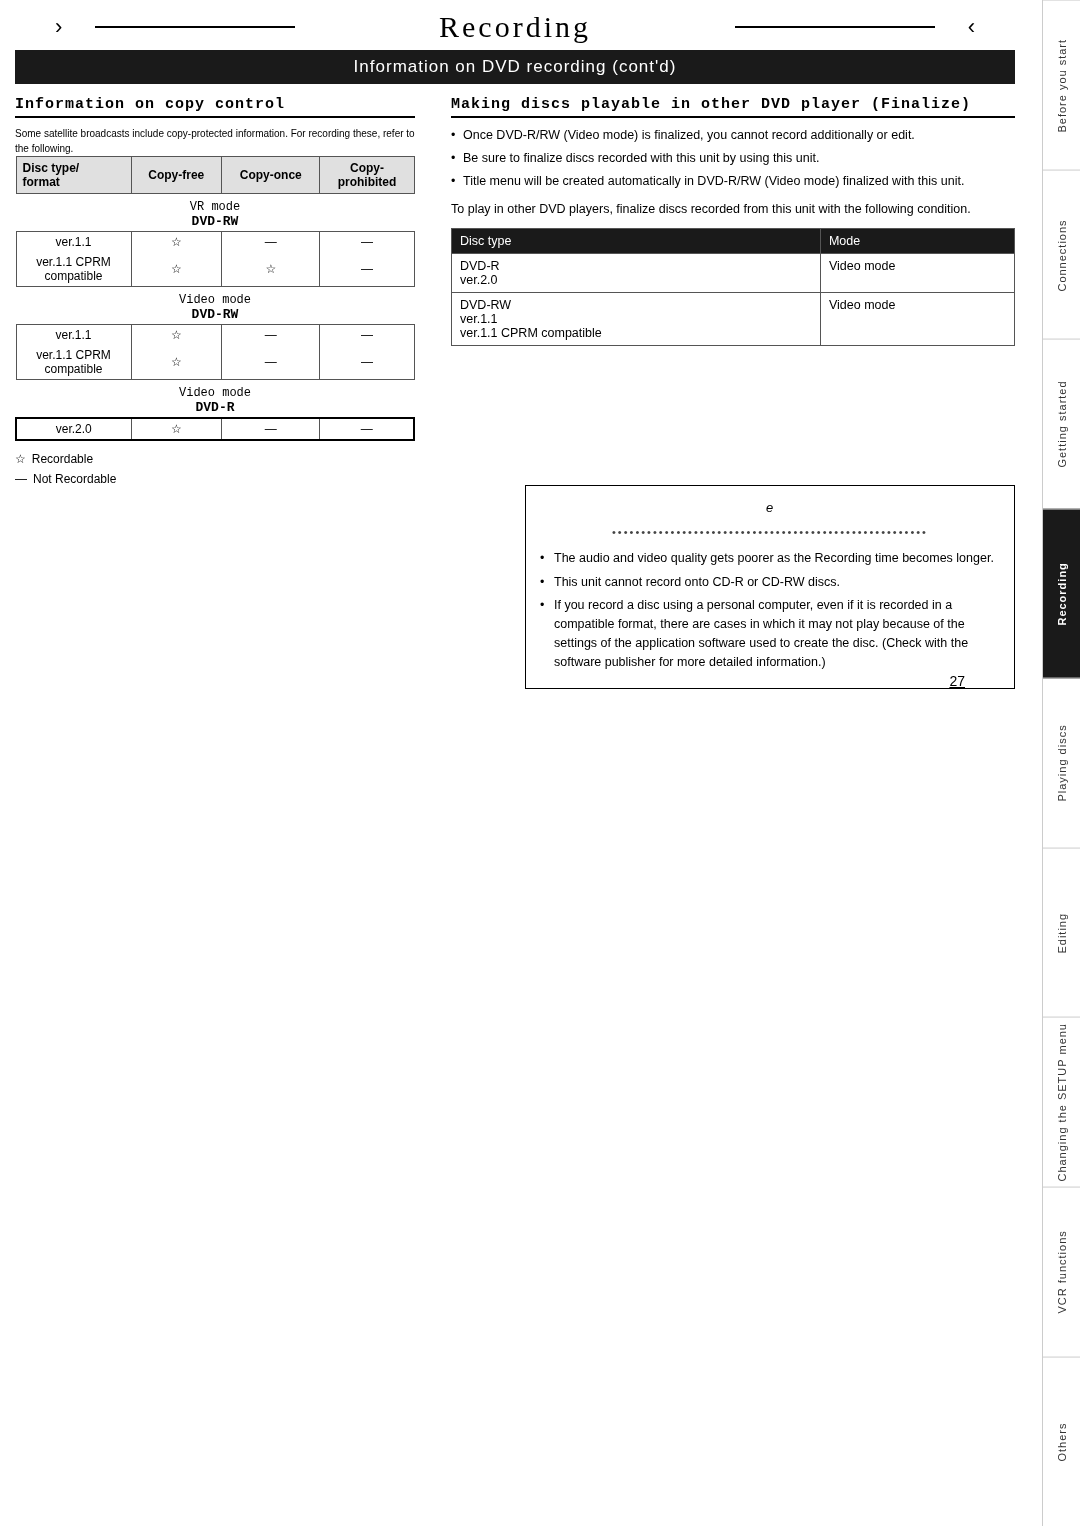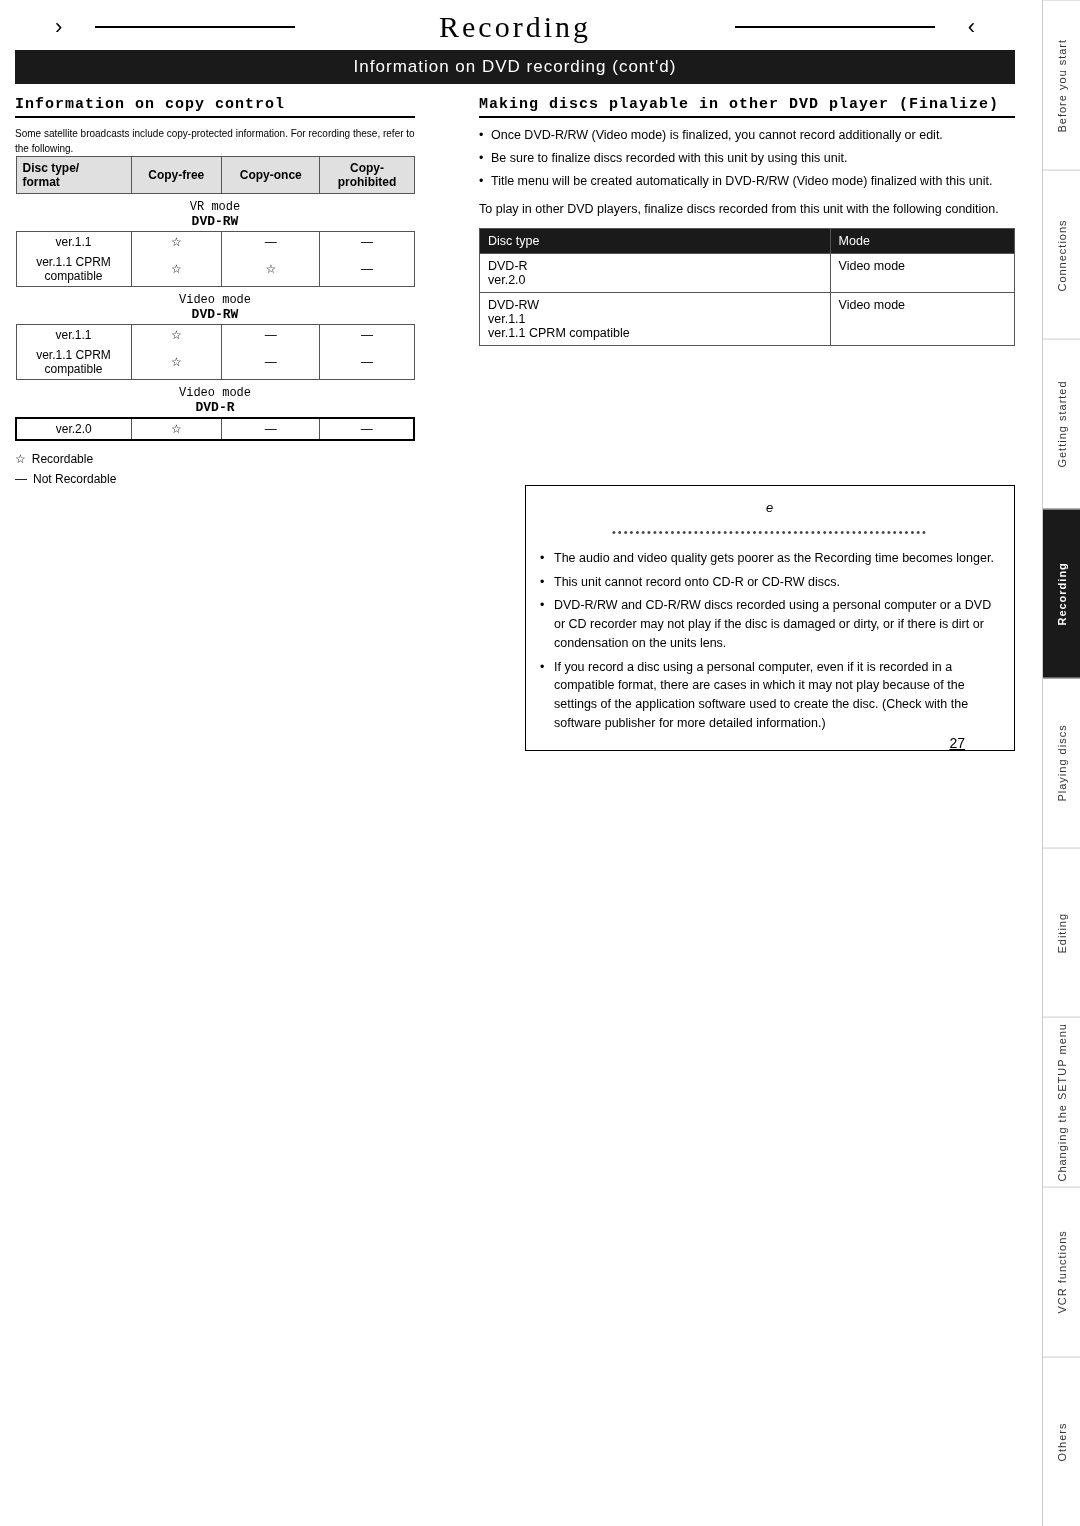"Information on copy control" .two-col { gap: 28px -> 36px }
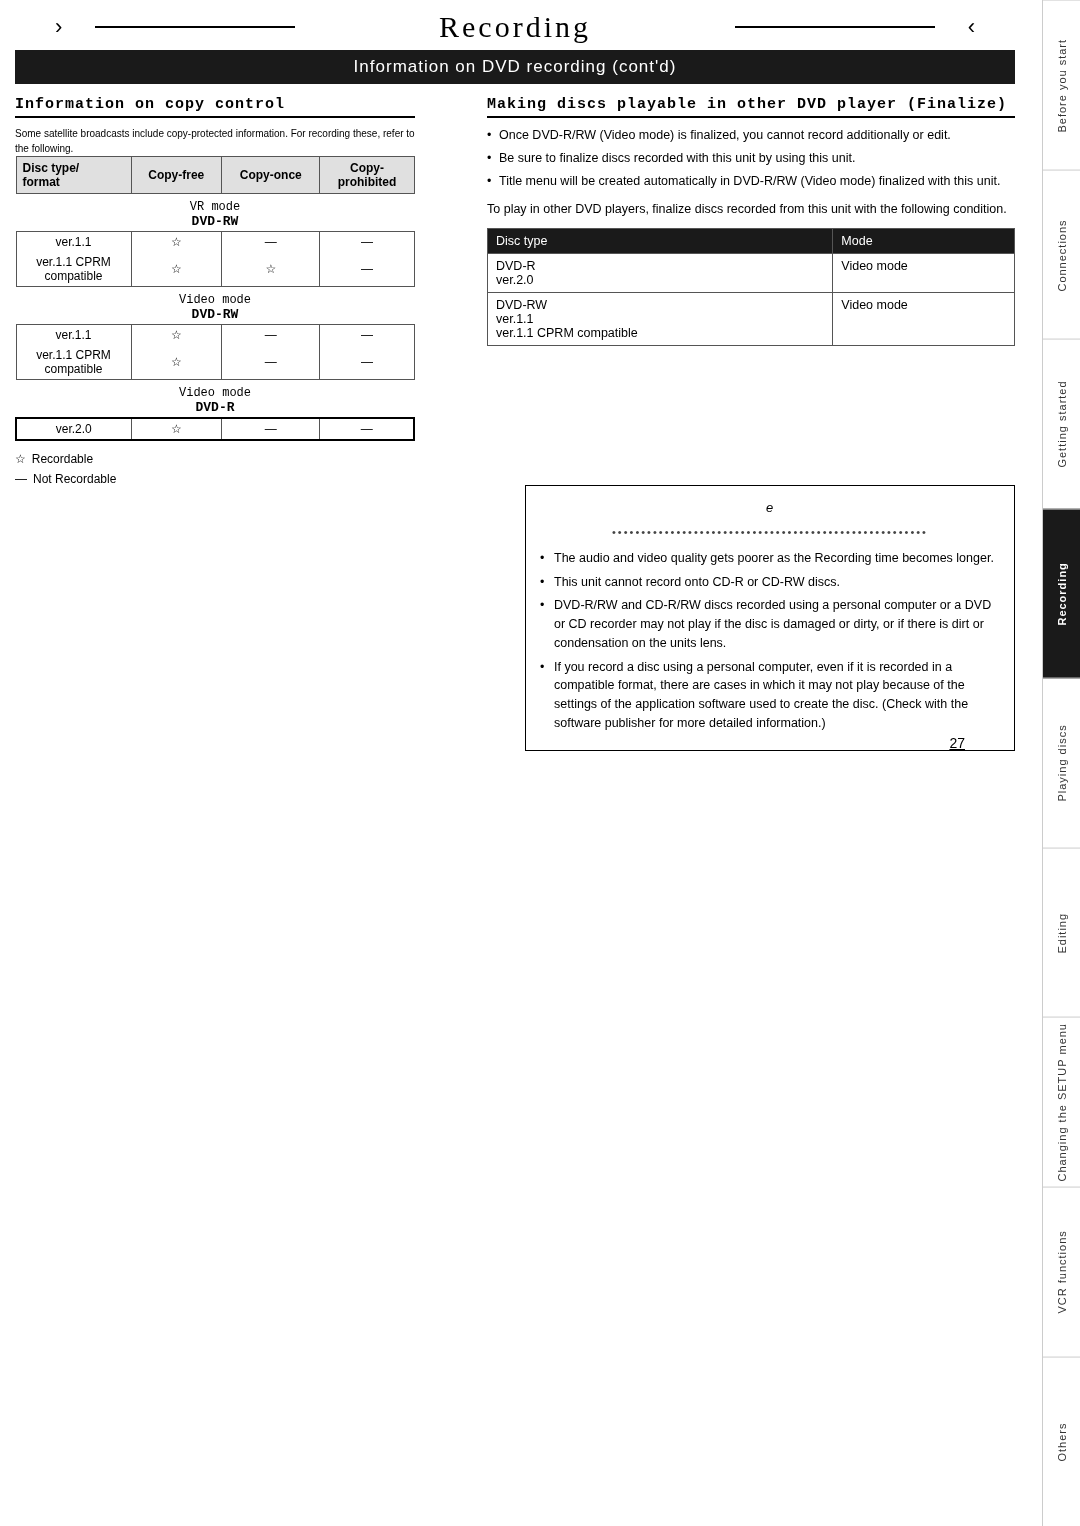"Making discs playable in other" .col-right { margin-left: 36px -> none }
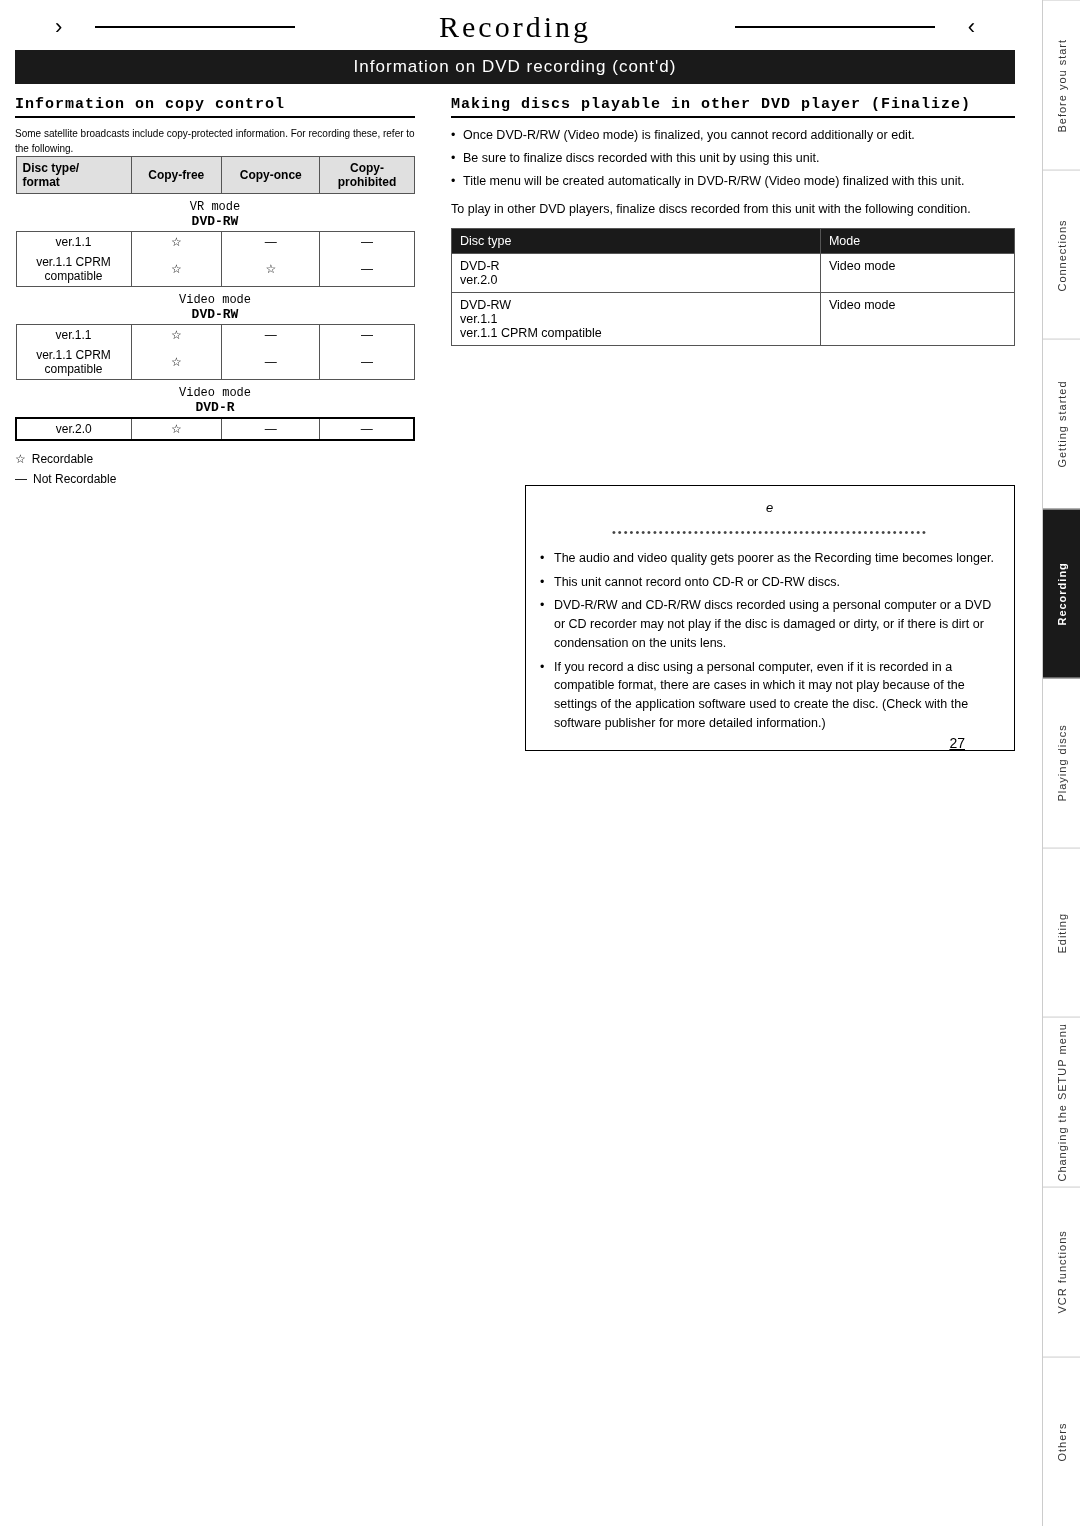"DVD-R/RW and CD-R/RW discs recorded" li { html: <li>DVD-R/RW and CD-R/RW discs recorded using a personal computer or a DVD or CD recorder may not play if the disc is damaged or dirty, or if there is dirt or condensation on the units lens.</li> -> none }
